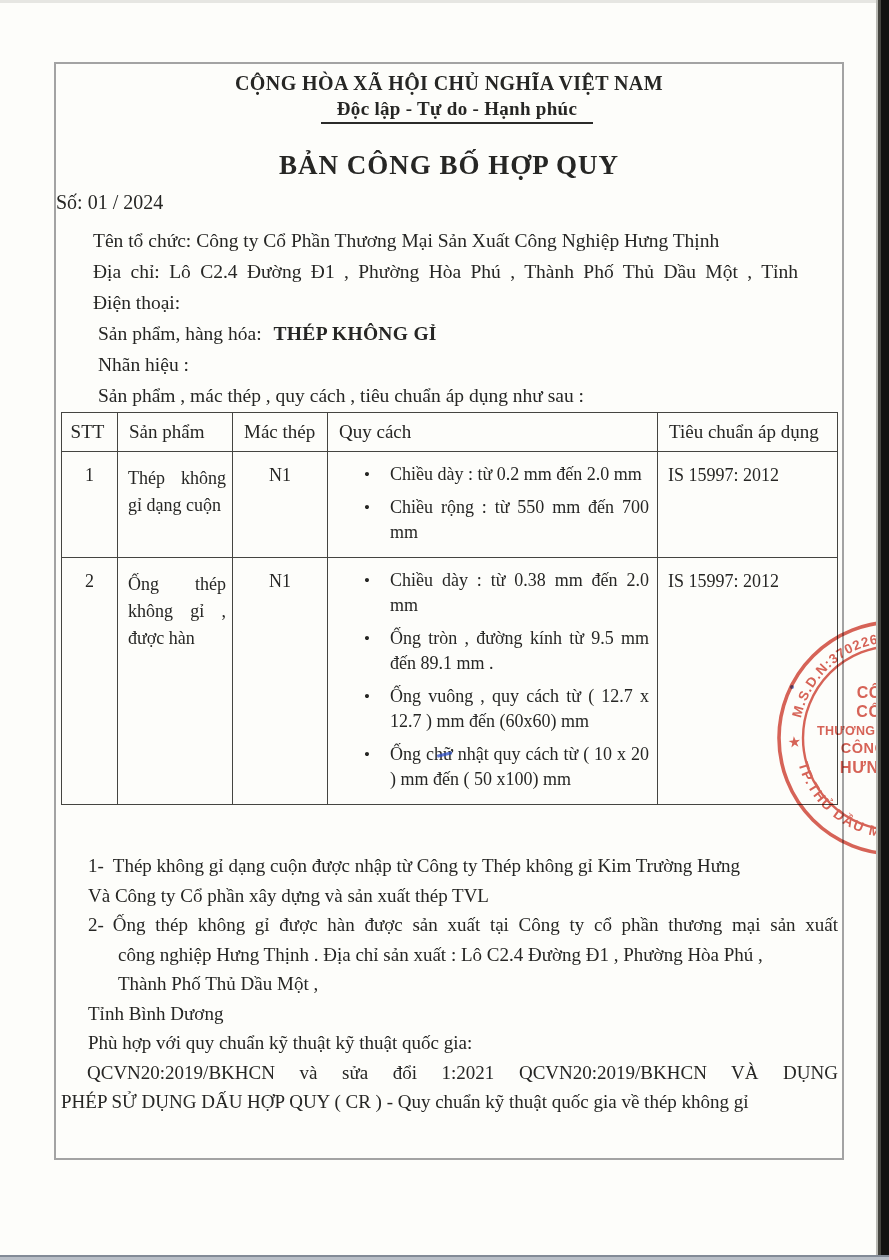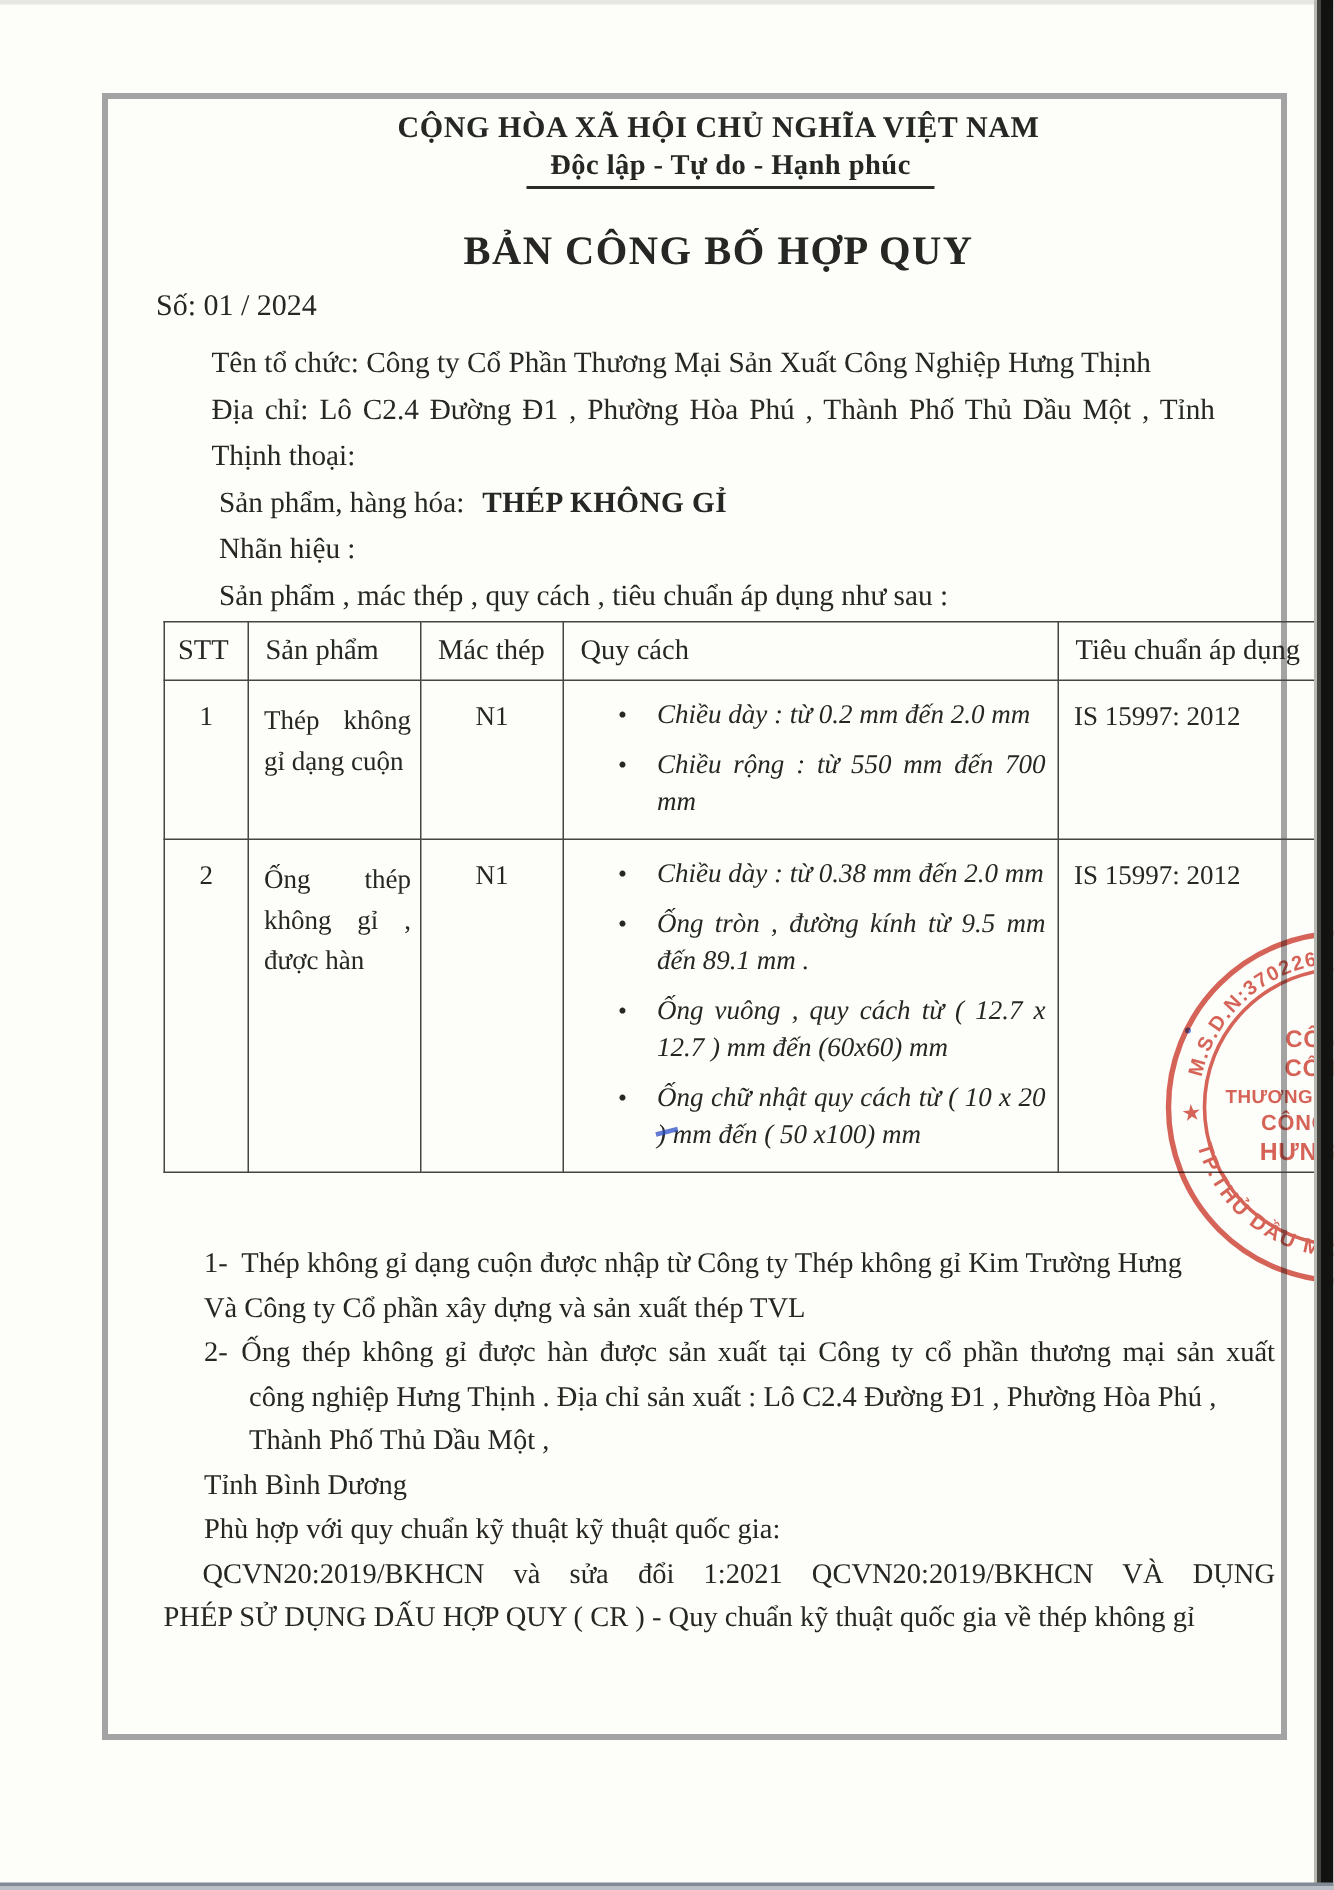"CỘNG HÒA XÃ HỘI CHỦ" .frame { border: 4px solid #a3a3a3 -> 2px solid #a3a3a3; left: 68px -> 54px; padding-left: 32px -> none }
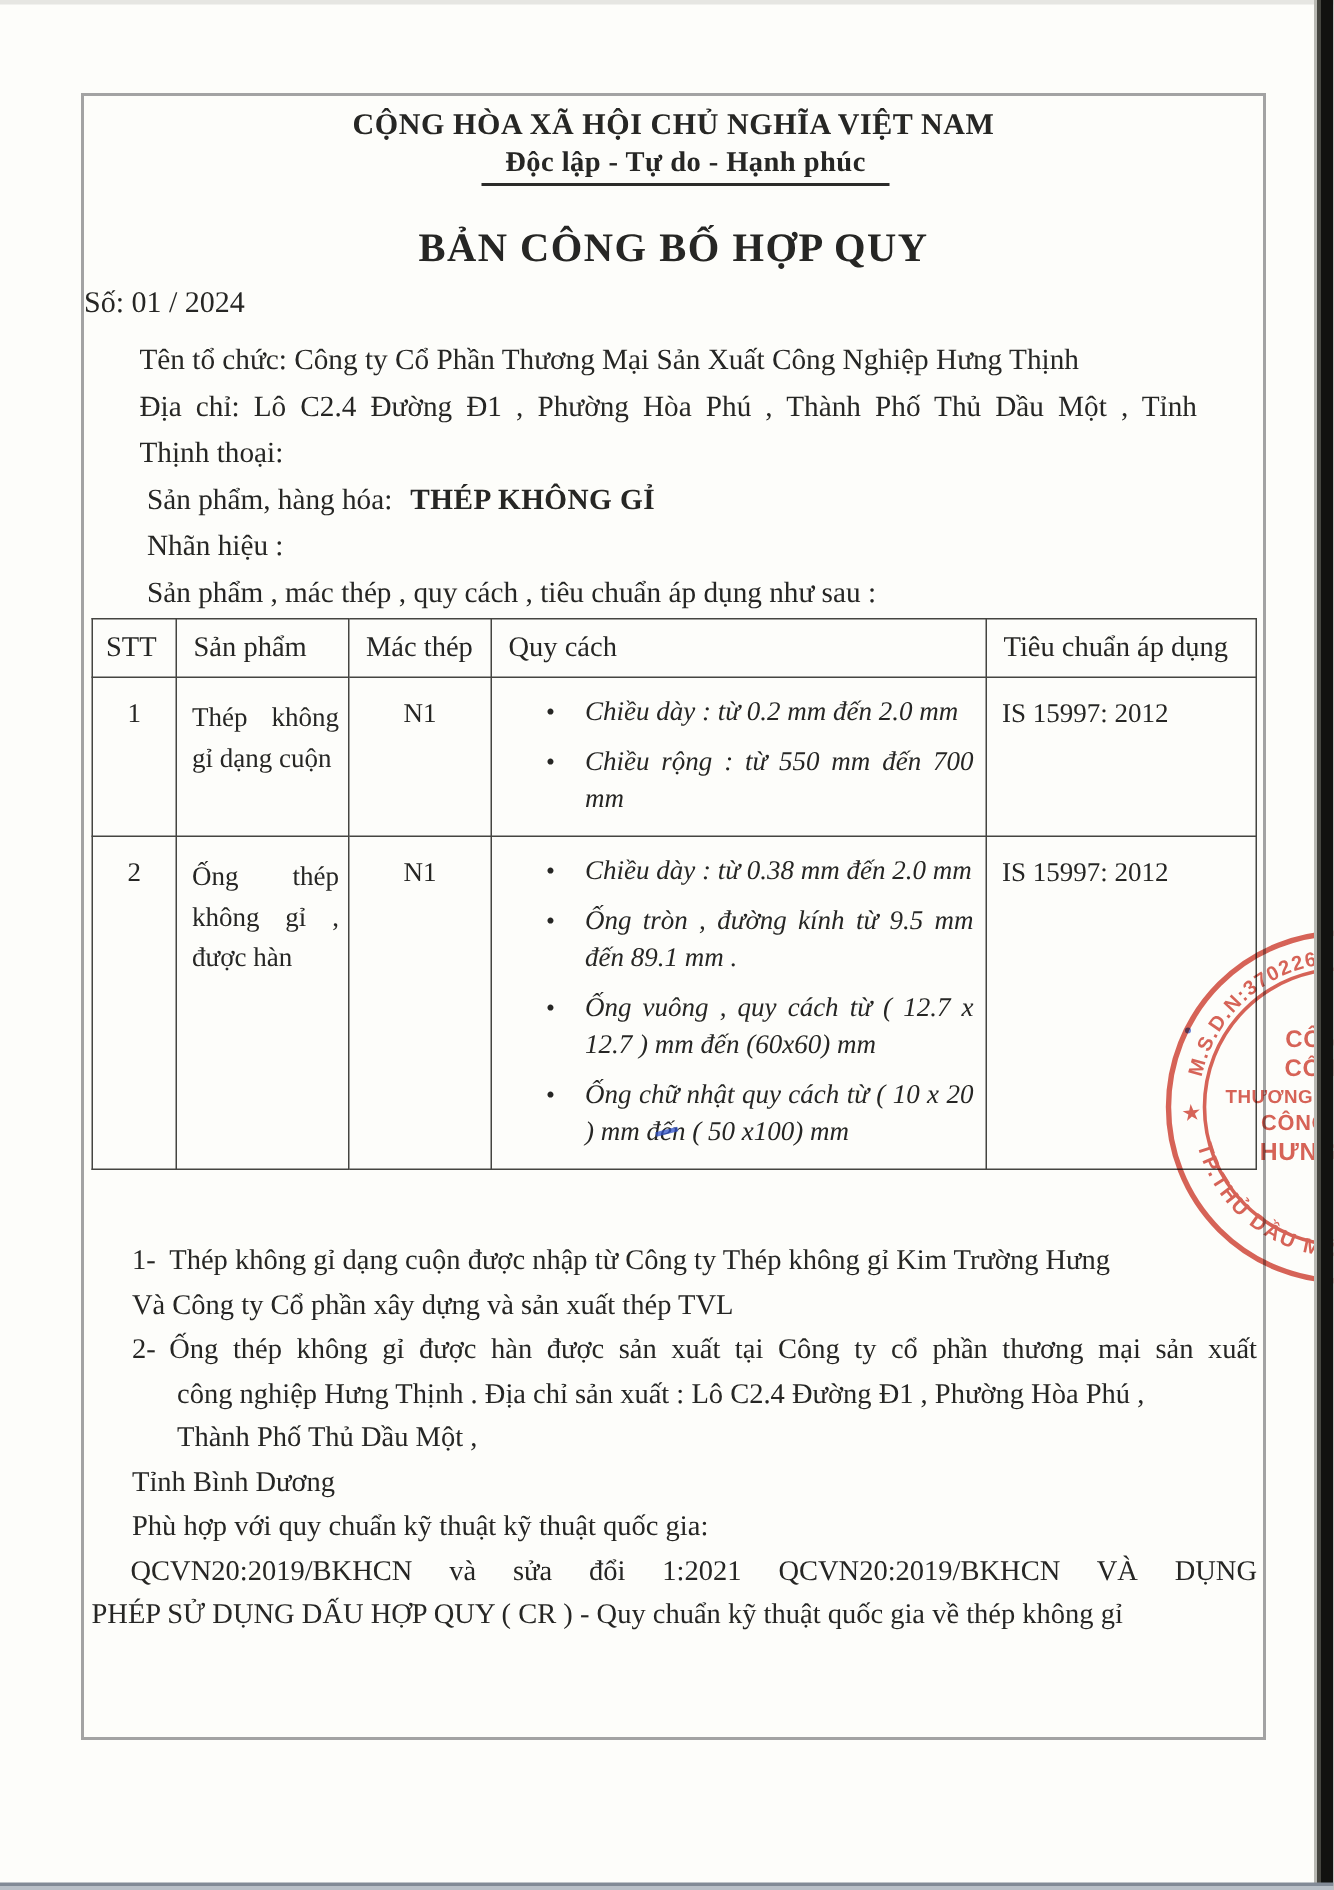"Thịnh thoại:" p { text: Thịnh -> Điện }
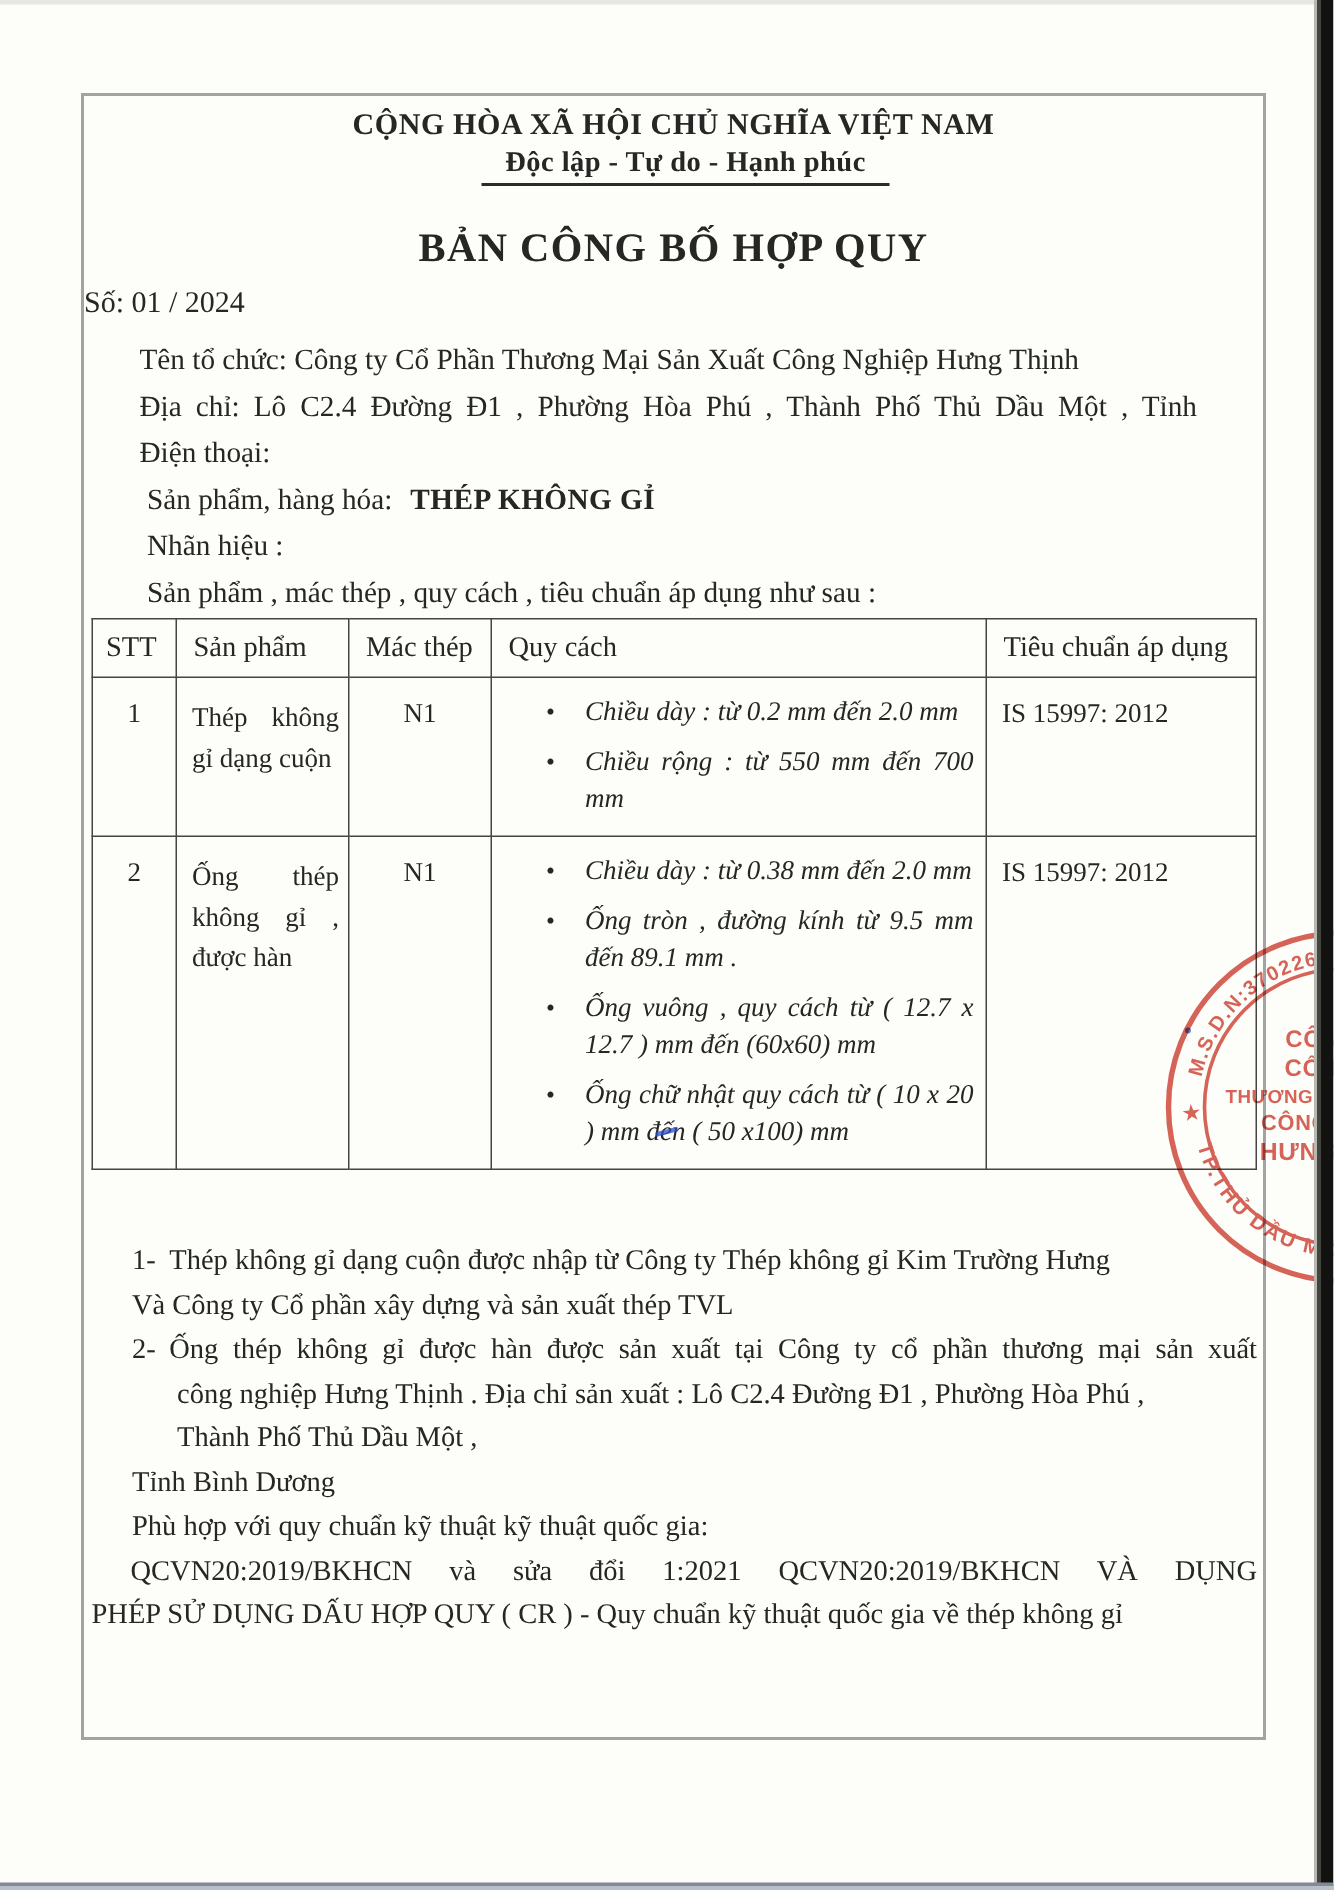"Chiều dày : từ 0.2" .btxt { font-style: italic -> none }
